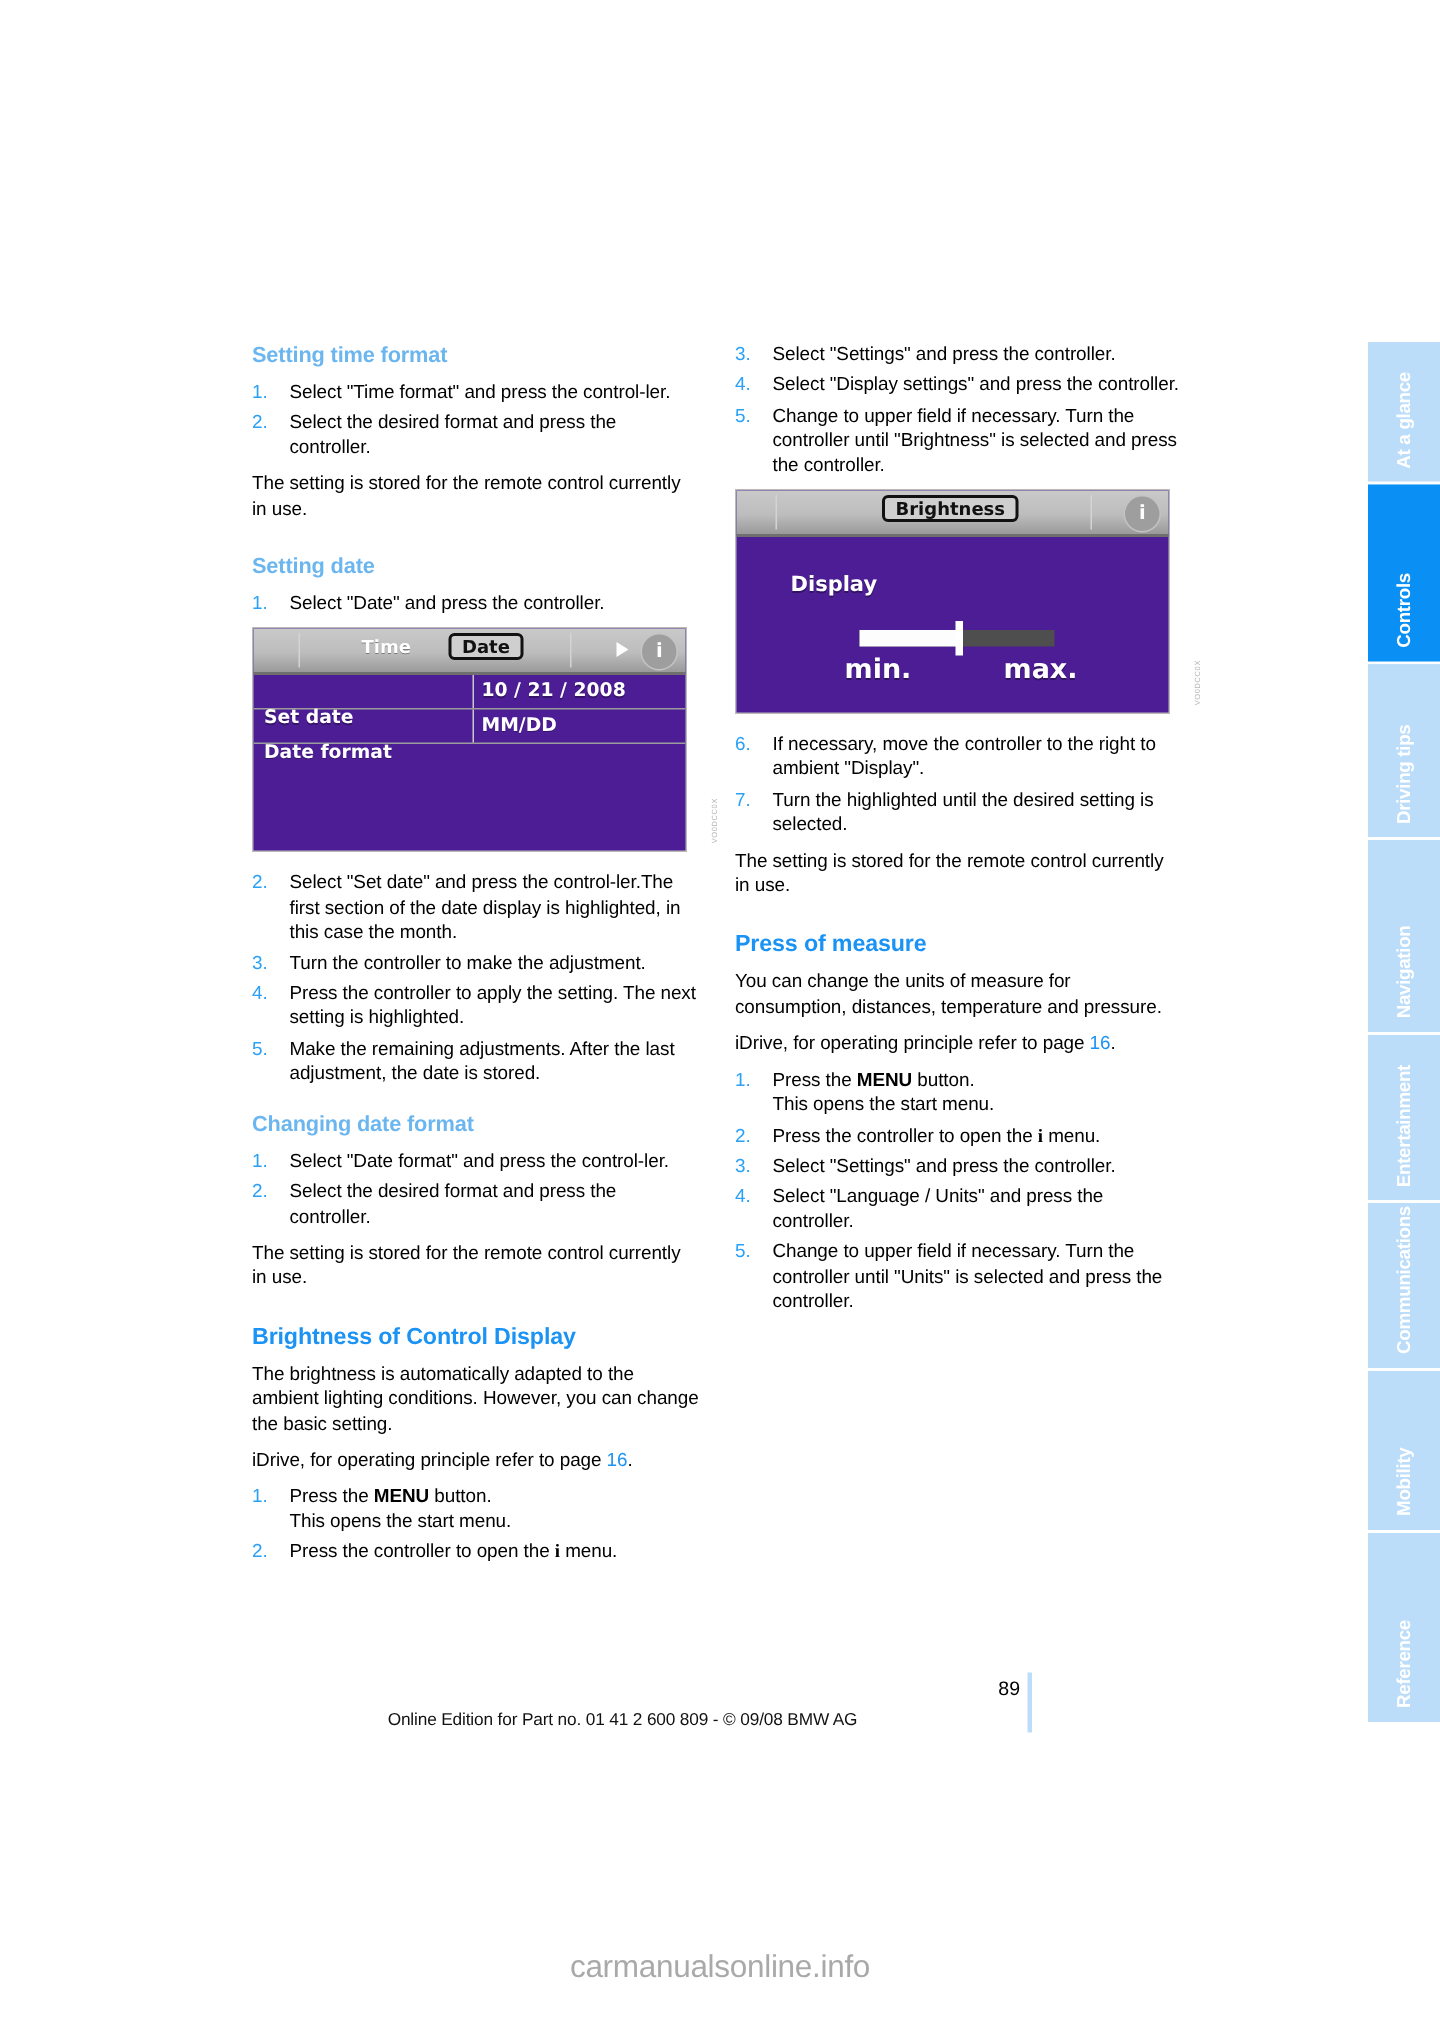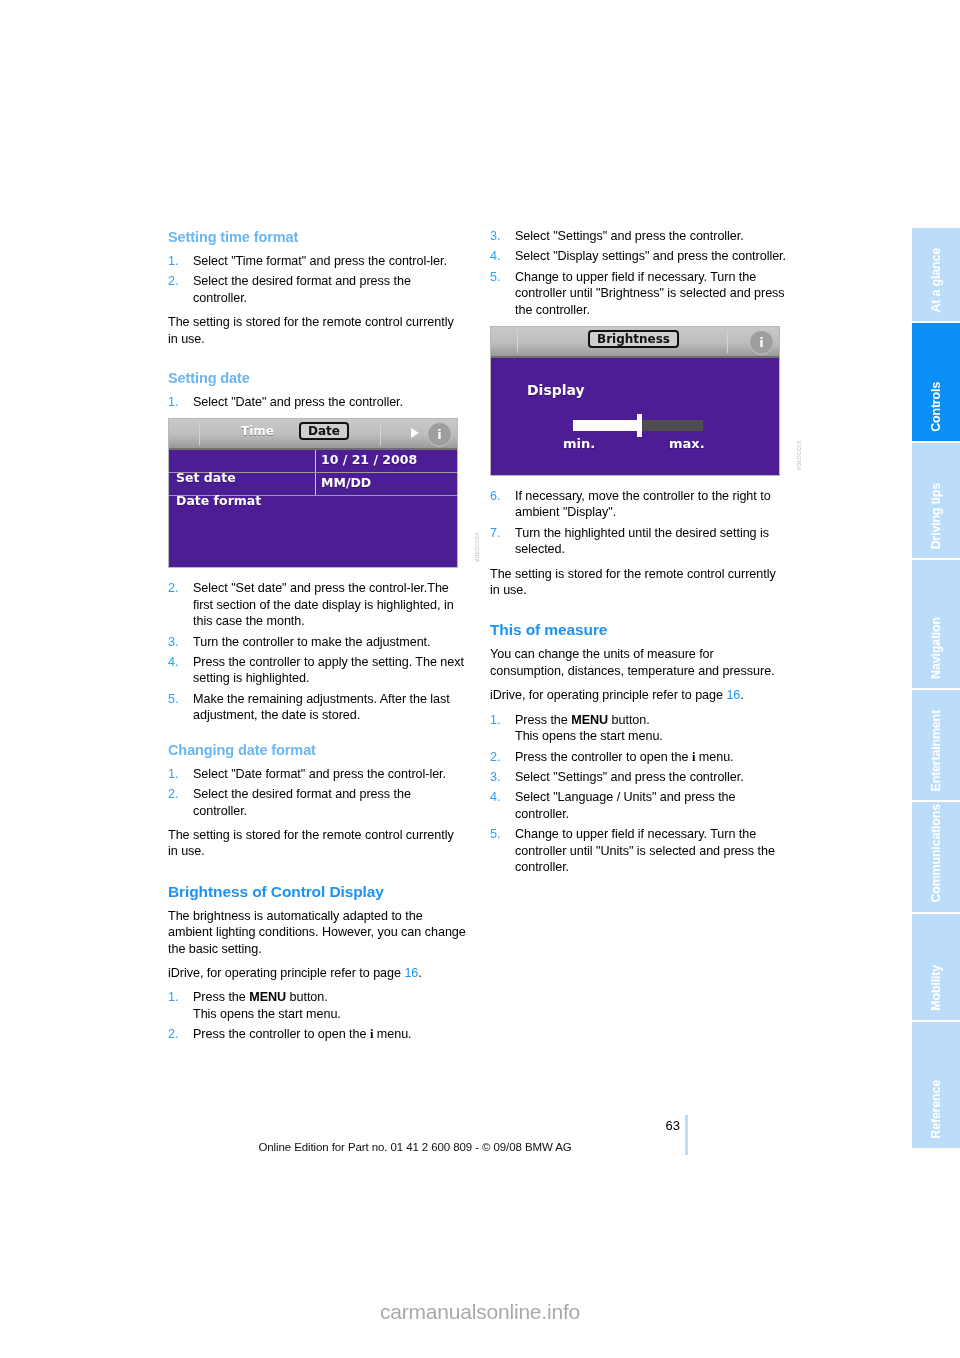"min." .slider-lbl { font-size: 13px -> 18px }
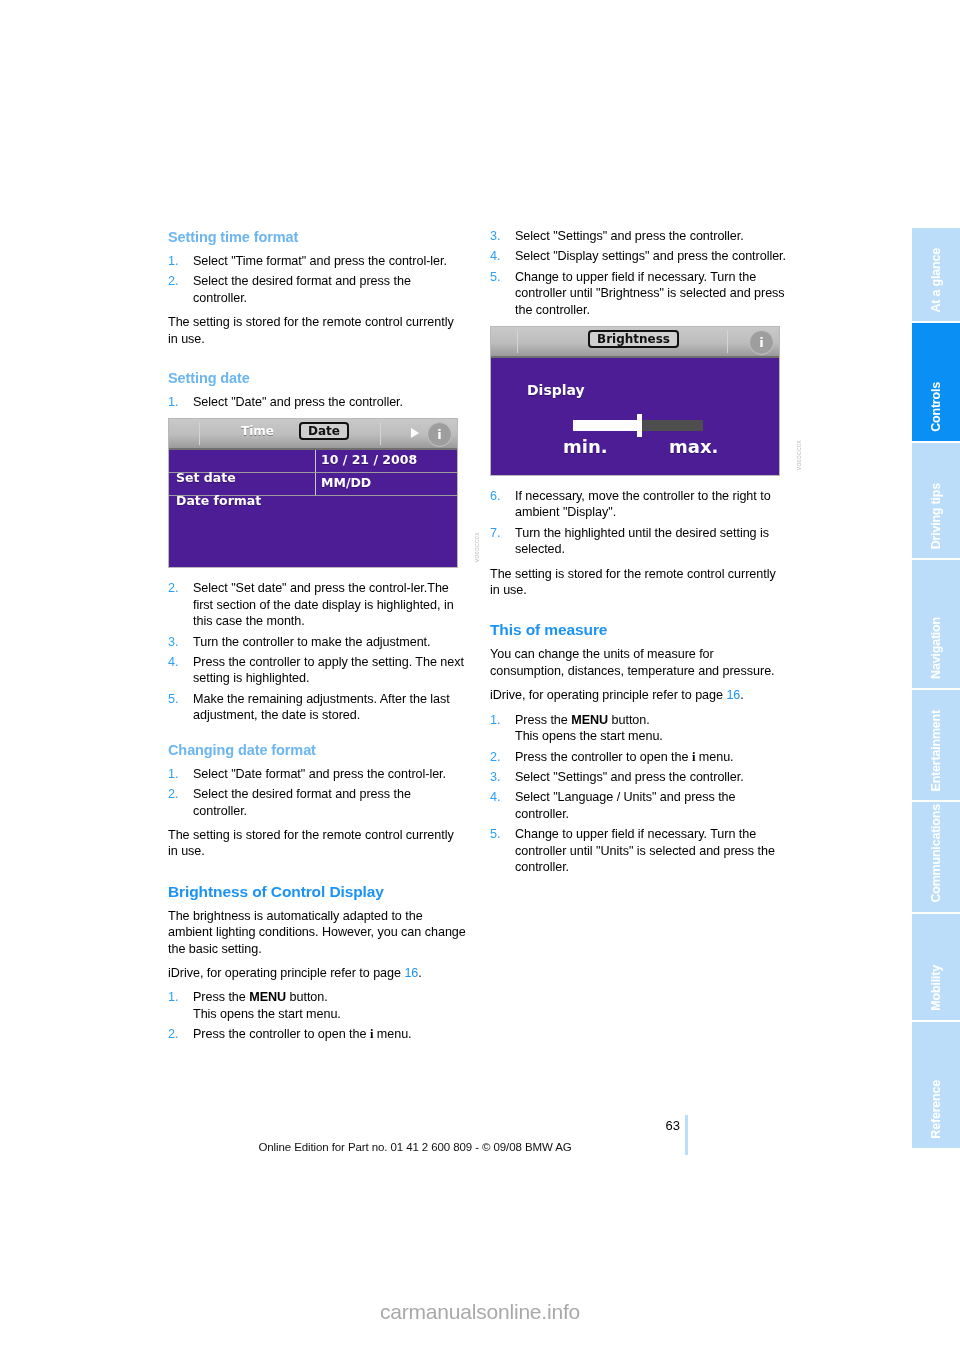"This of measure" h2.main { text: This -> Press }
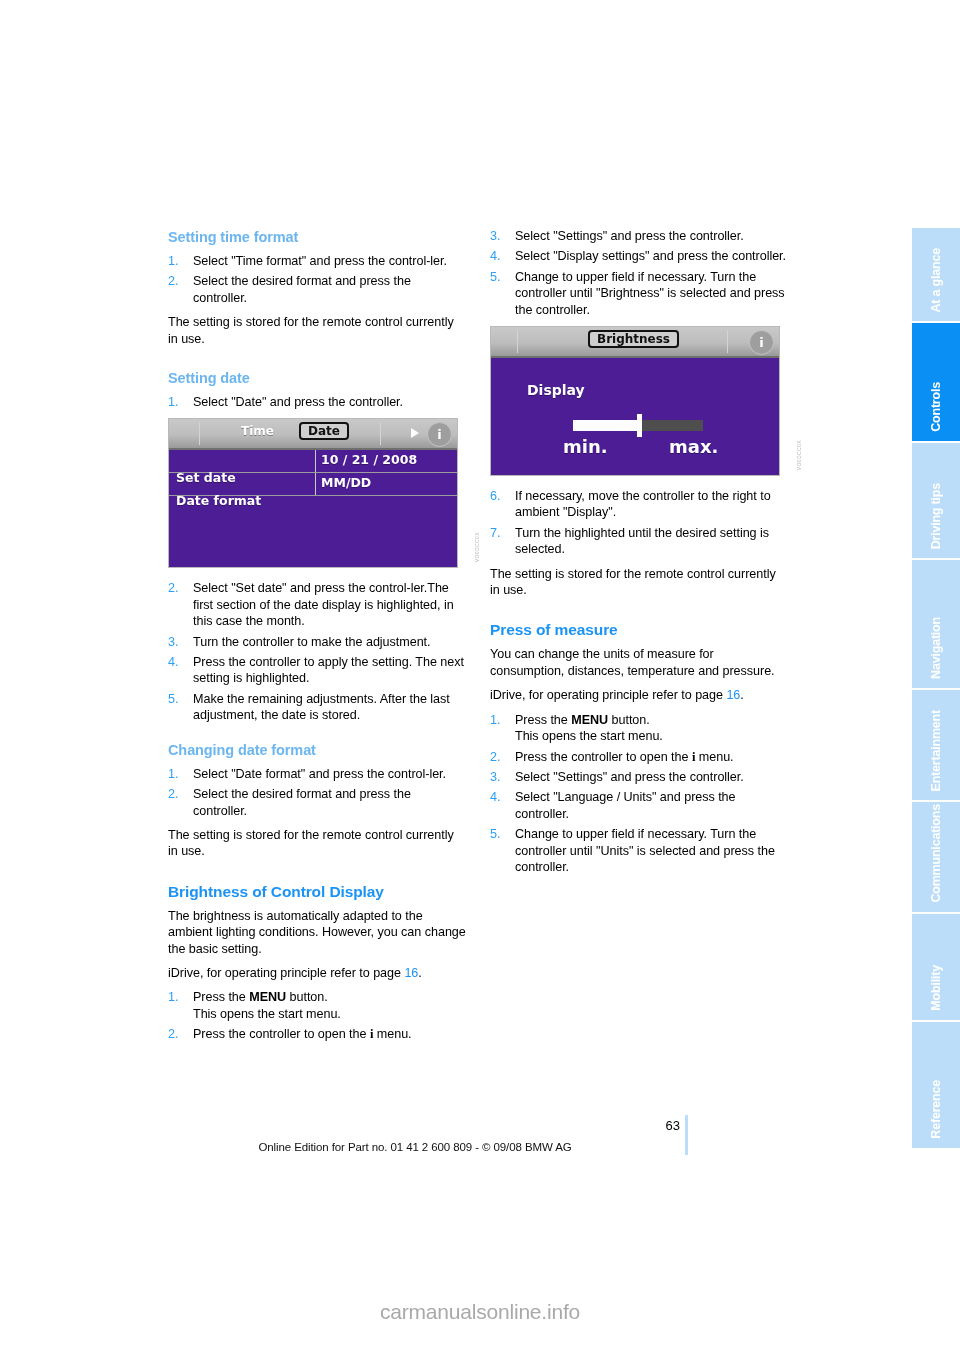"63" div.page-number { text: 63 -> 89 }
